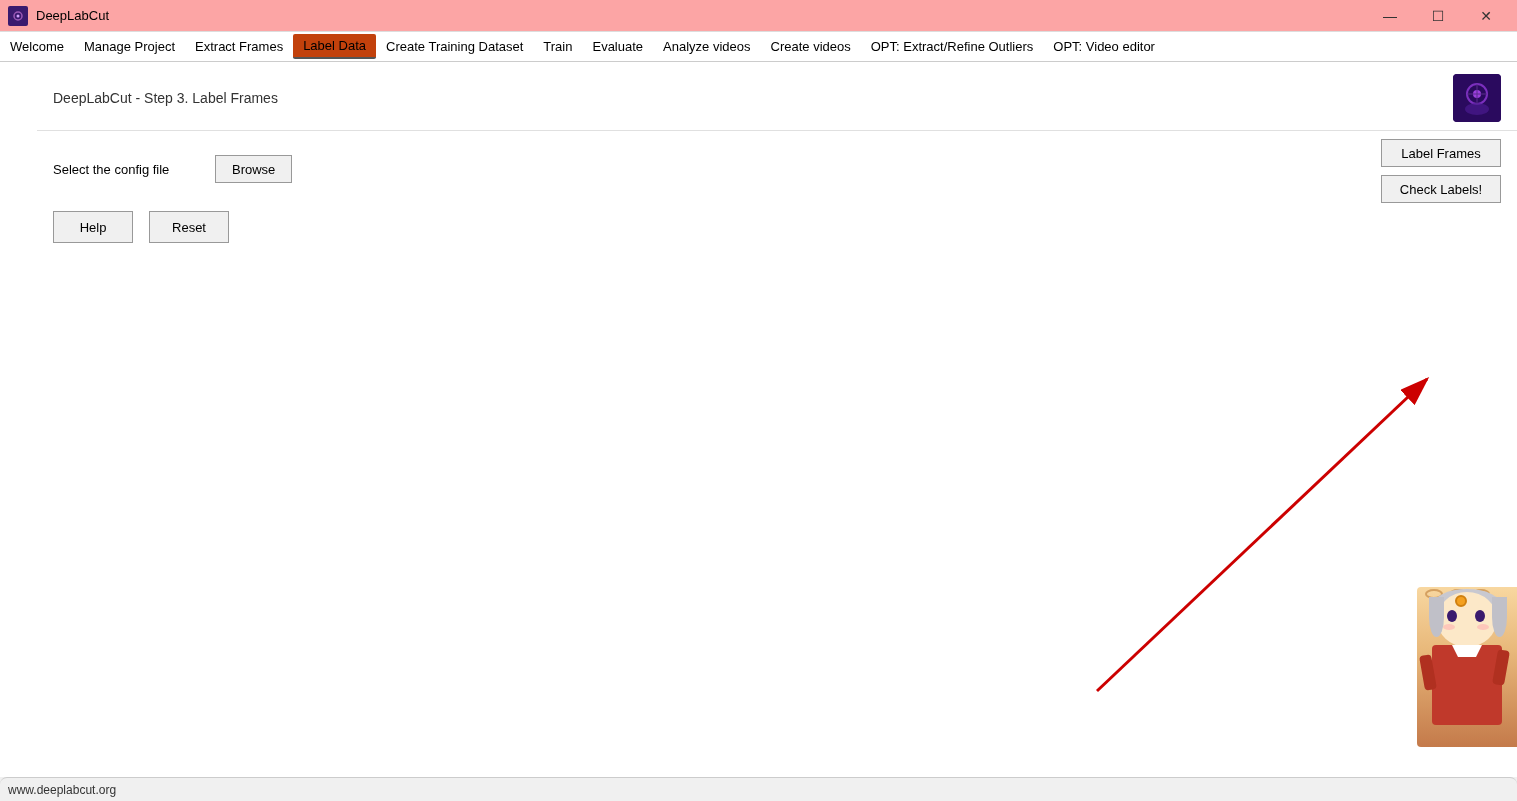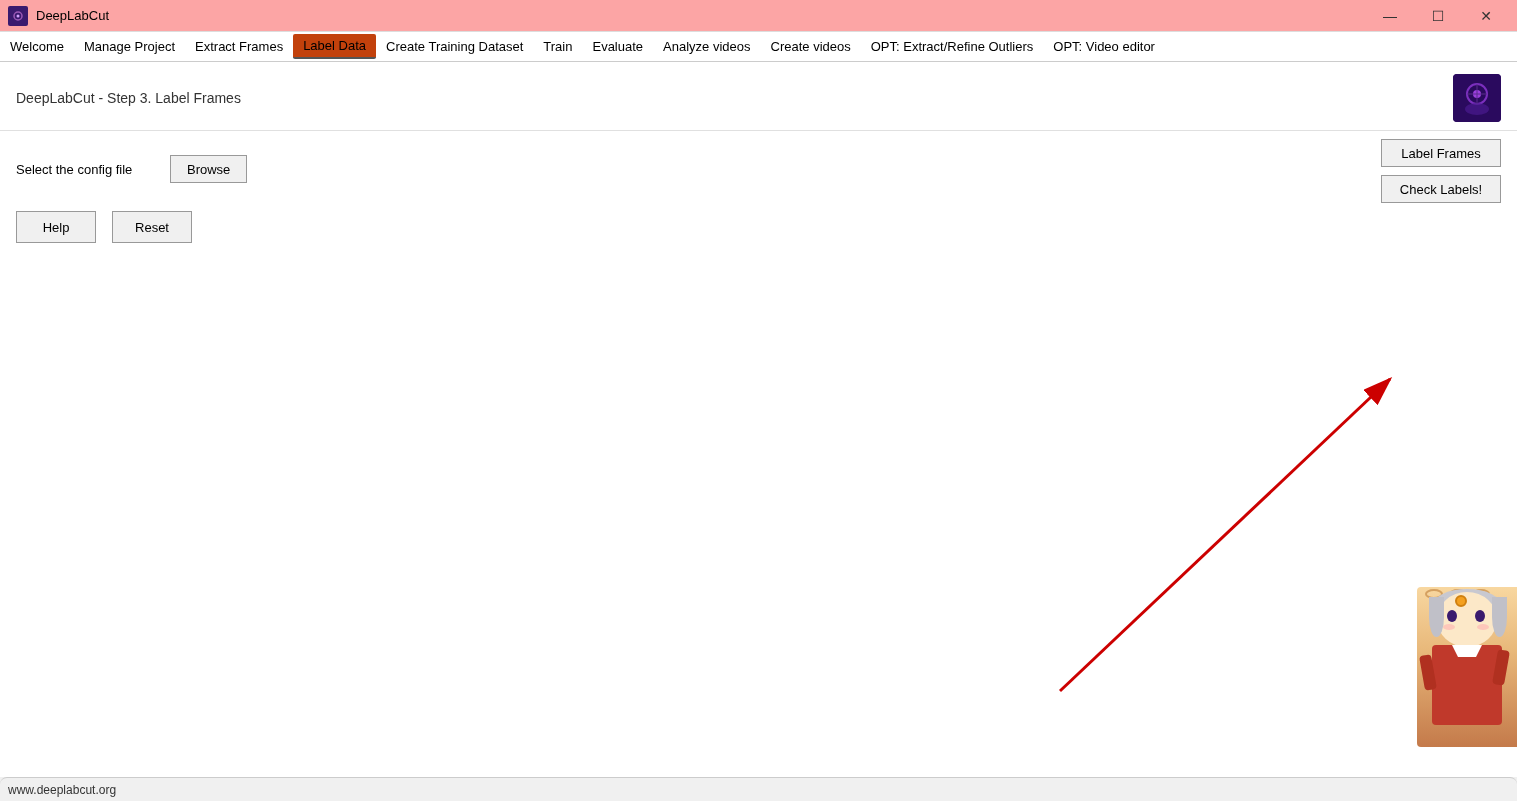"DeepLabCut - Step 3. Label" .content-area { padding-left: none -> 37px }
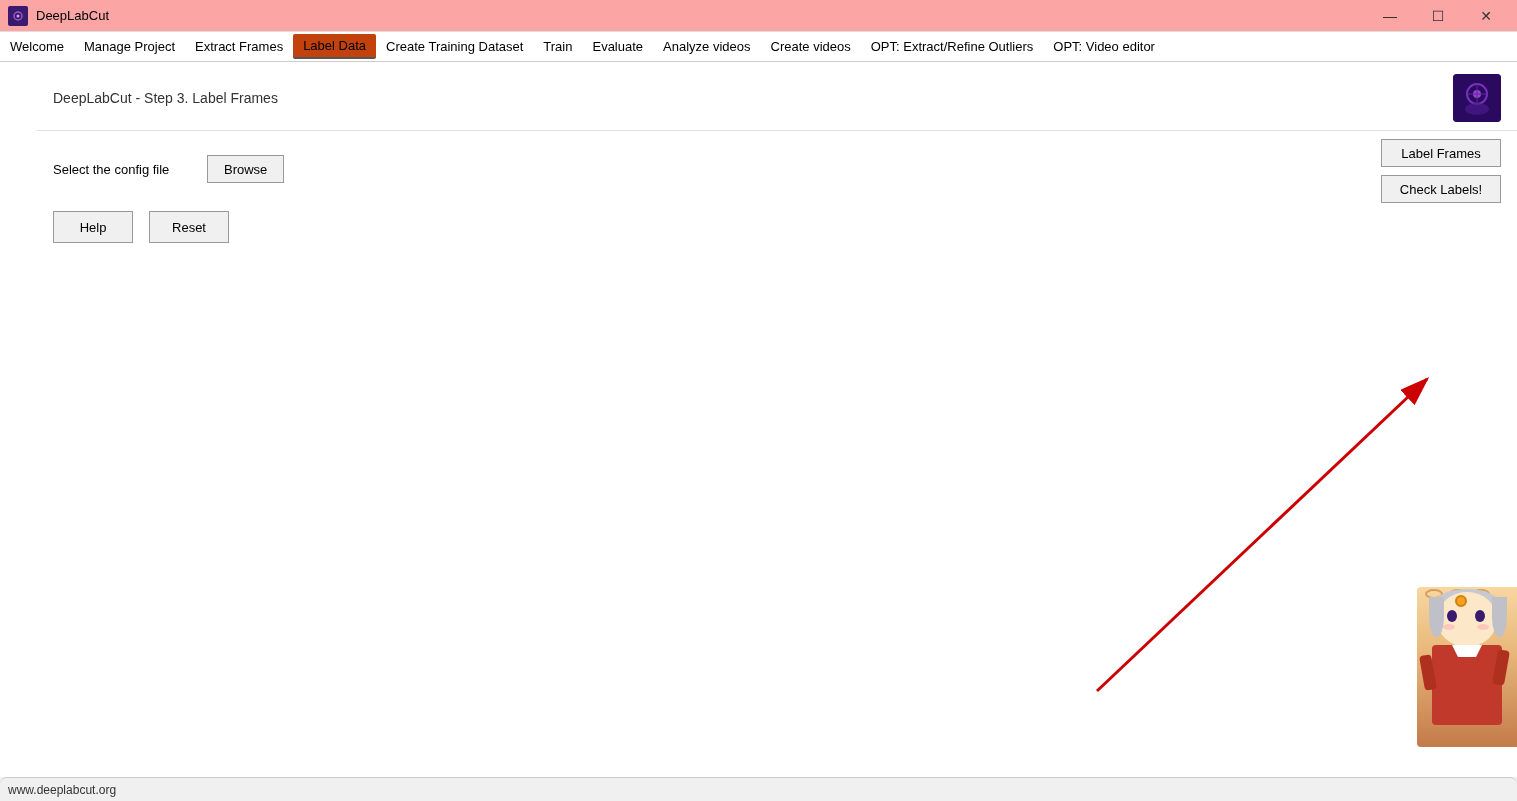"Select the config file" .config-row { gap: 4px -> 12px }
